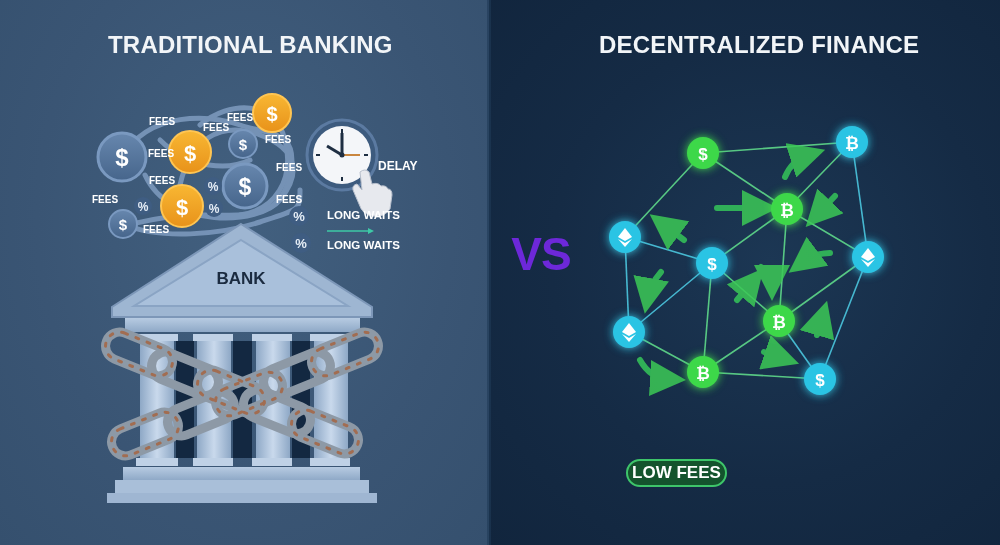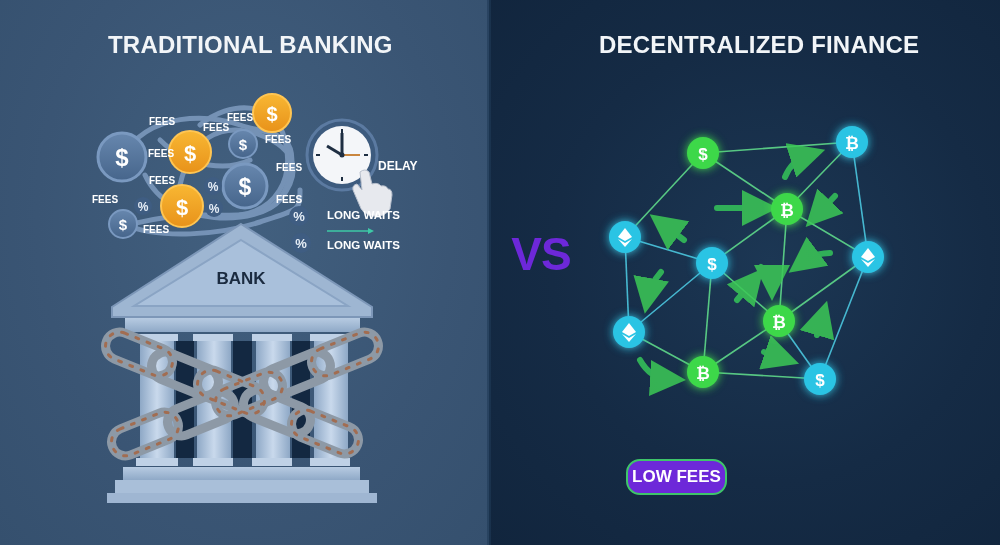"LOW FEES" .pill { background: #6d28d9 -> #14532d; height: 36px -> 28px }
